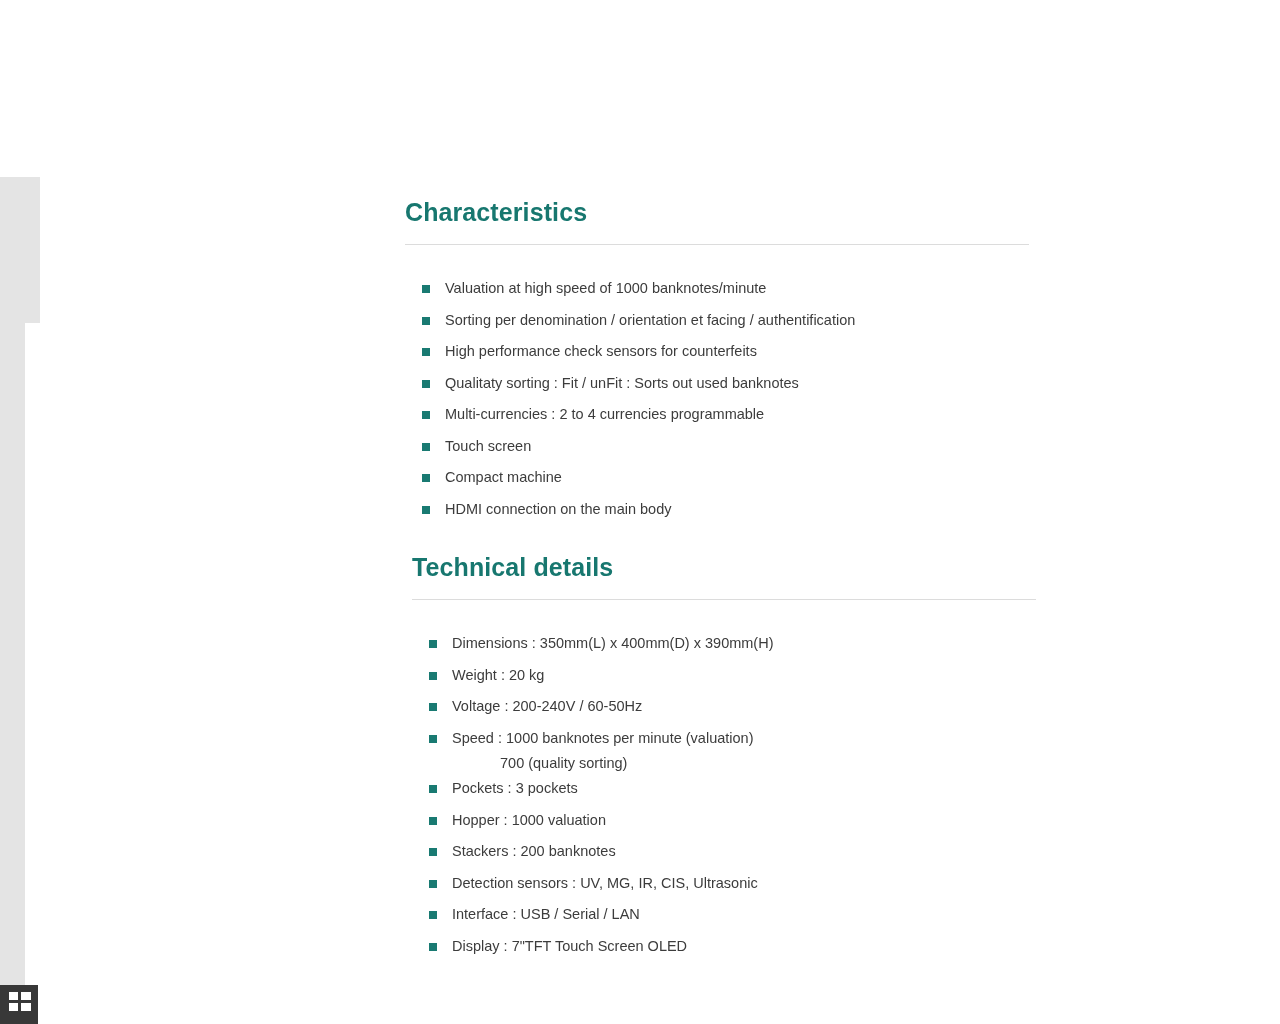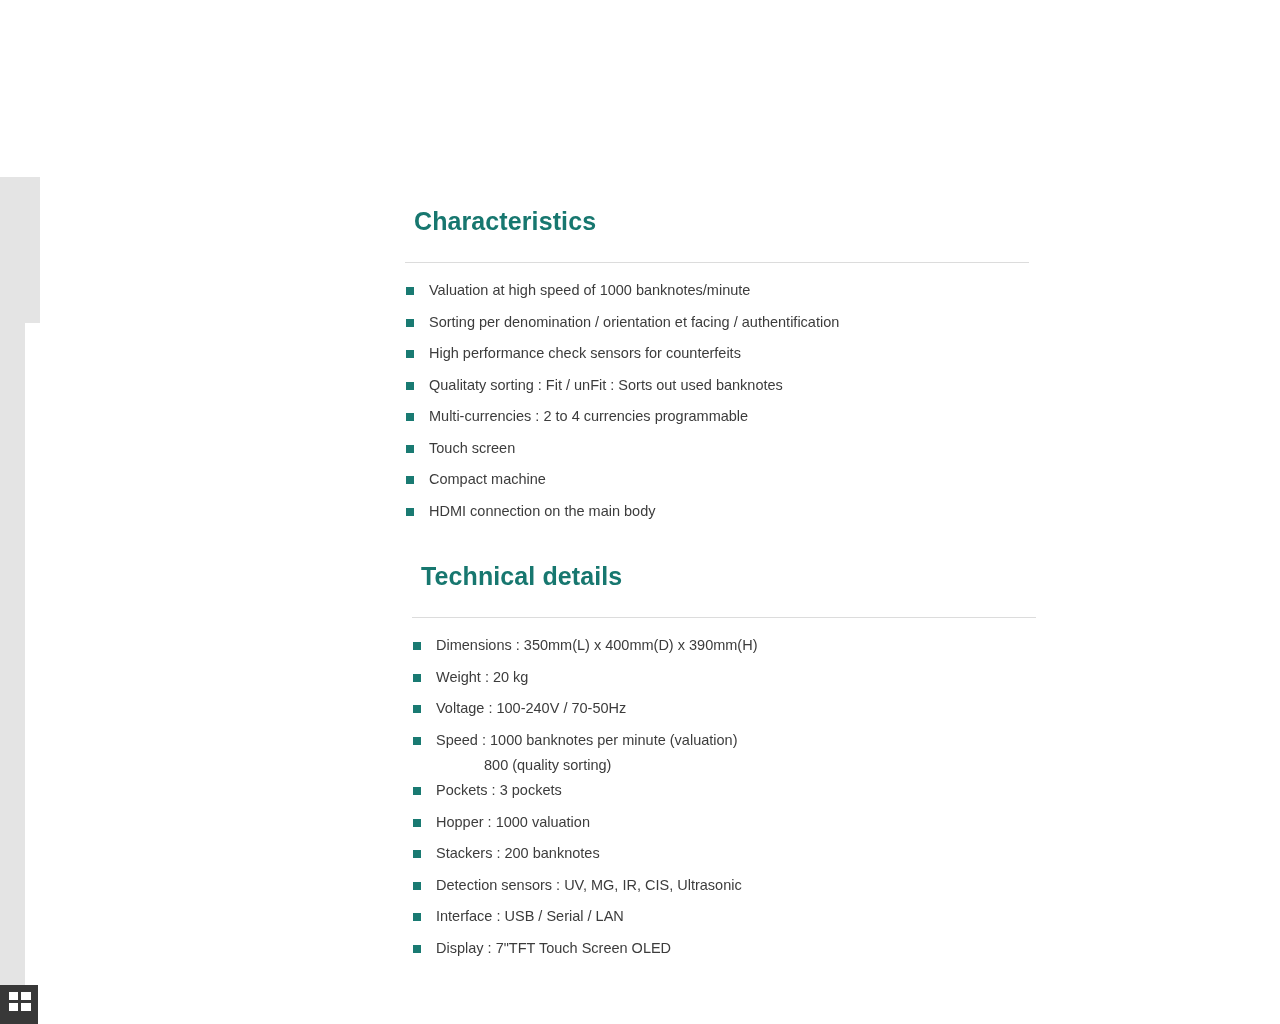"Characteristics" .section-heading { margin: 9px -> 0 }
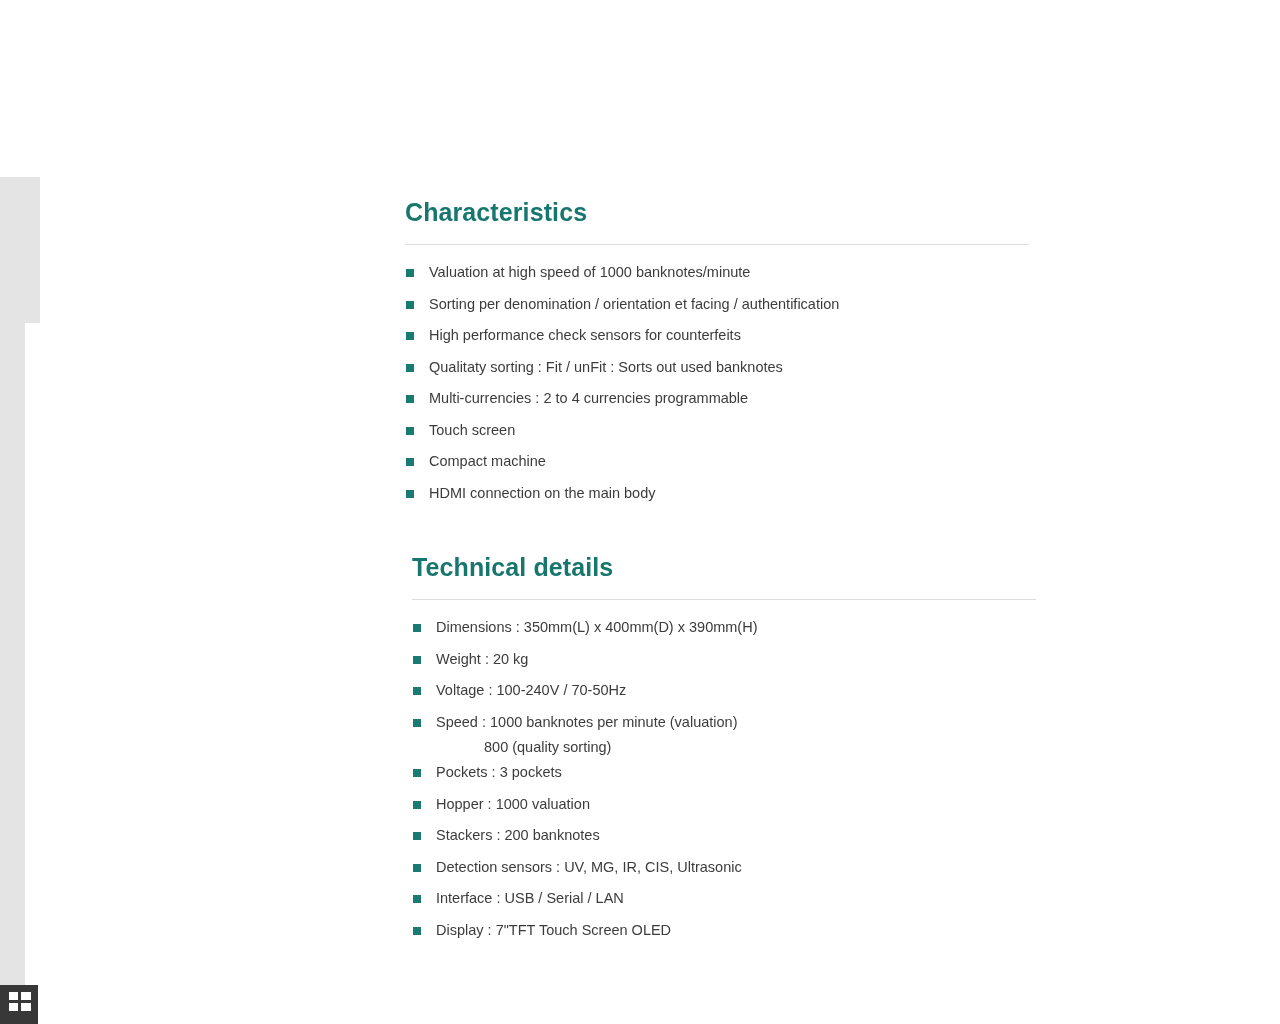"Valuation at high speed of" .bullet-list { margin: 0 -> 16px }
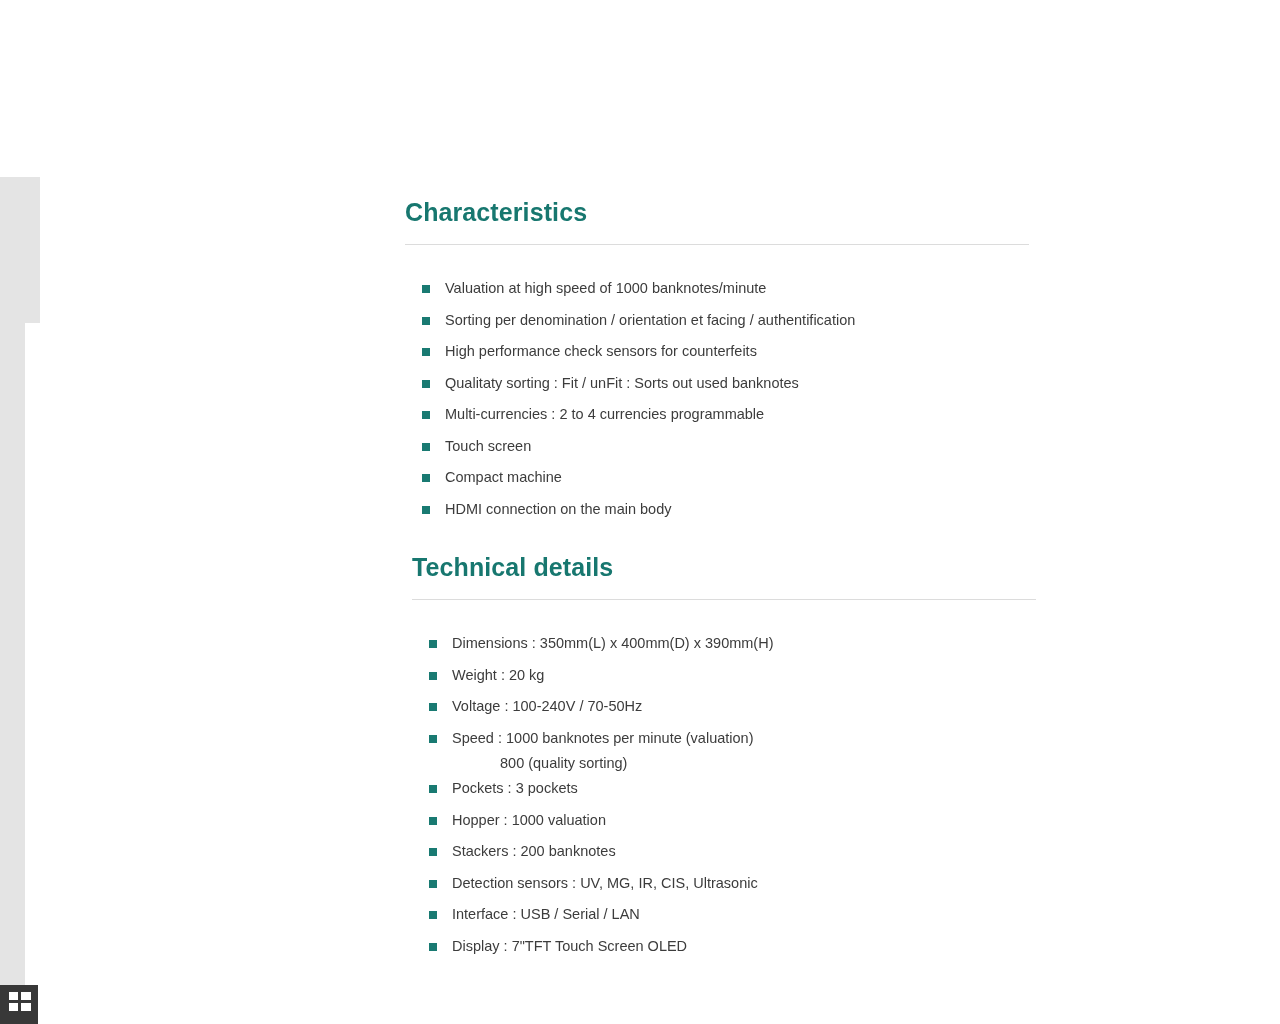"Voltage : 100-240V / 70-50Hz" span { text: 100-240V / 70-50Hz -> 200-240V / 60-50Hz }
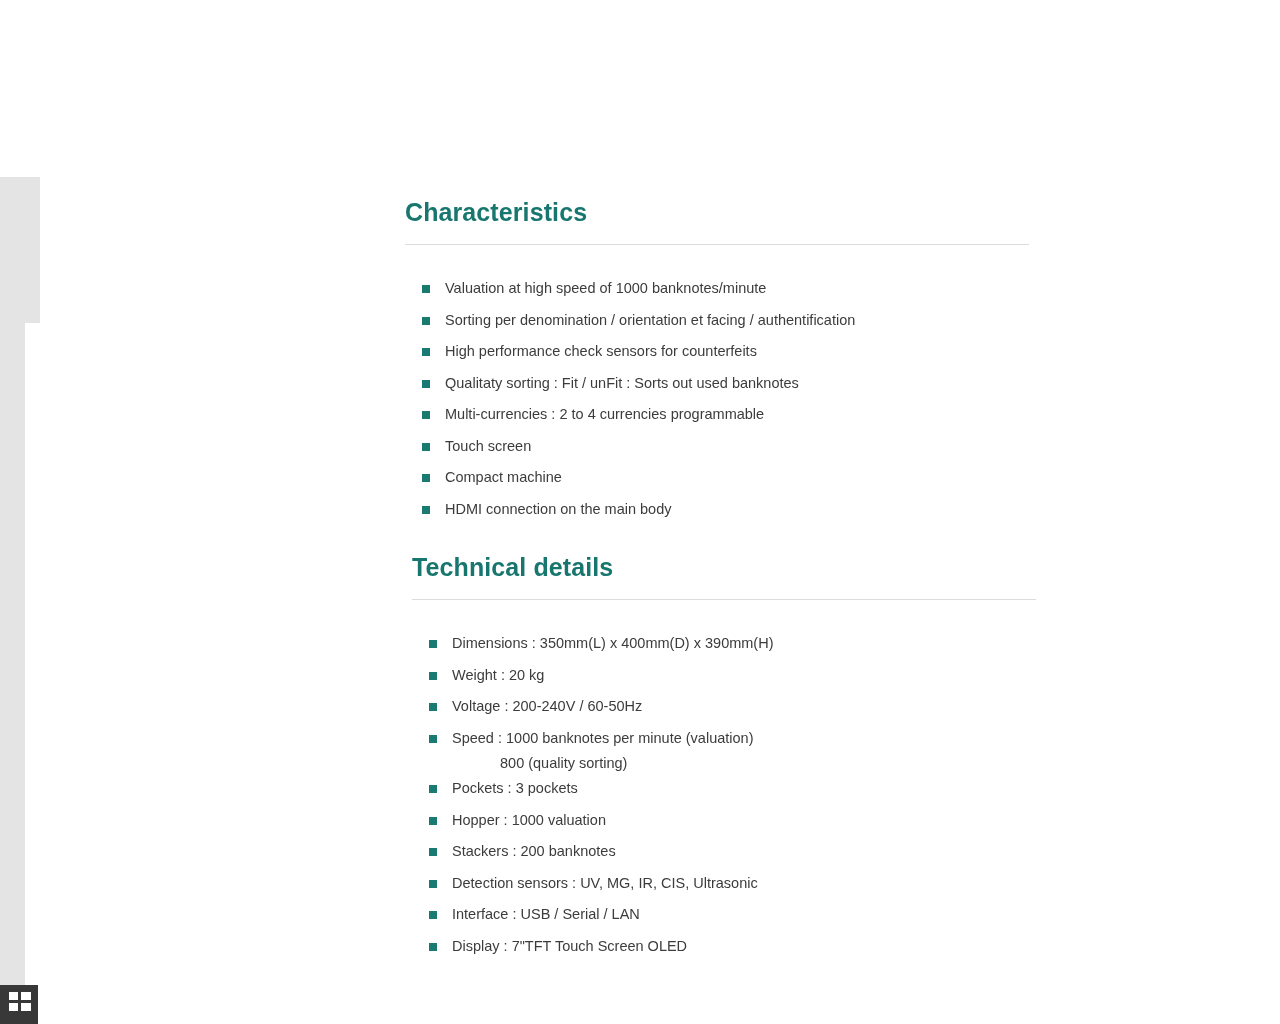"800 (quality sorting)" li.cont-line { text: 800 -> 700 }
